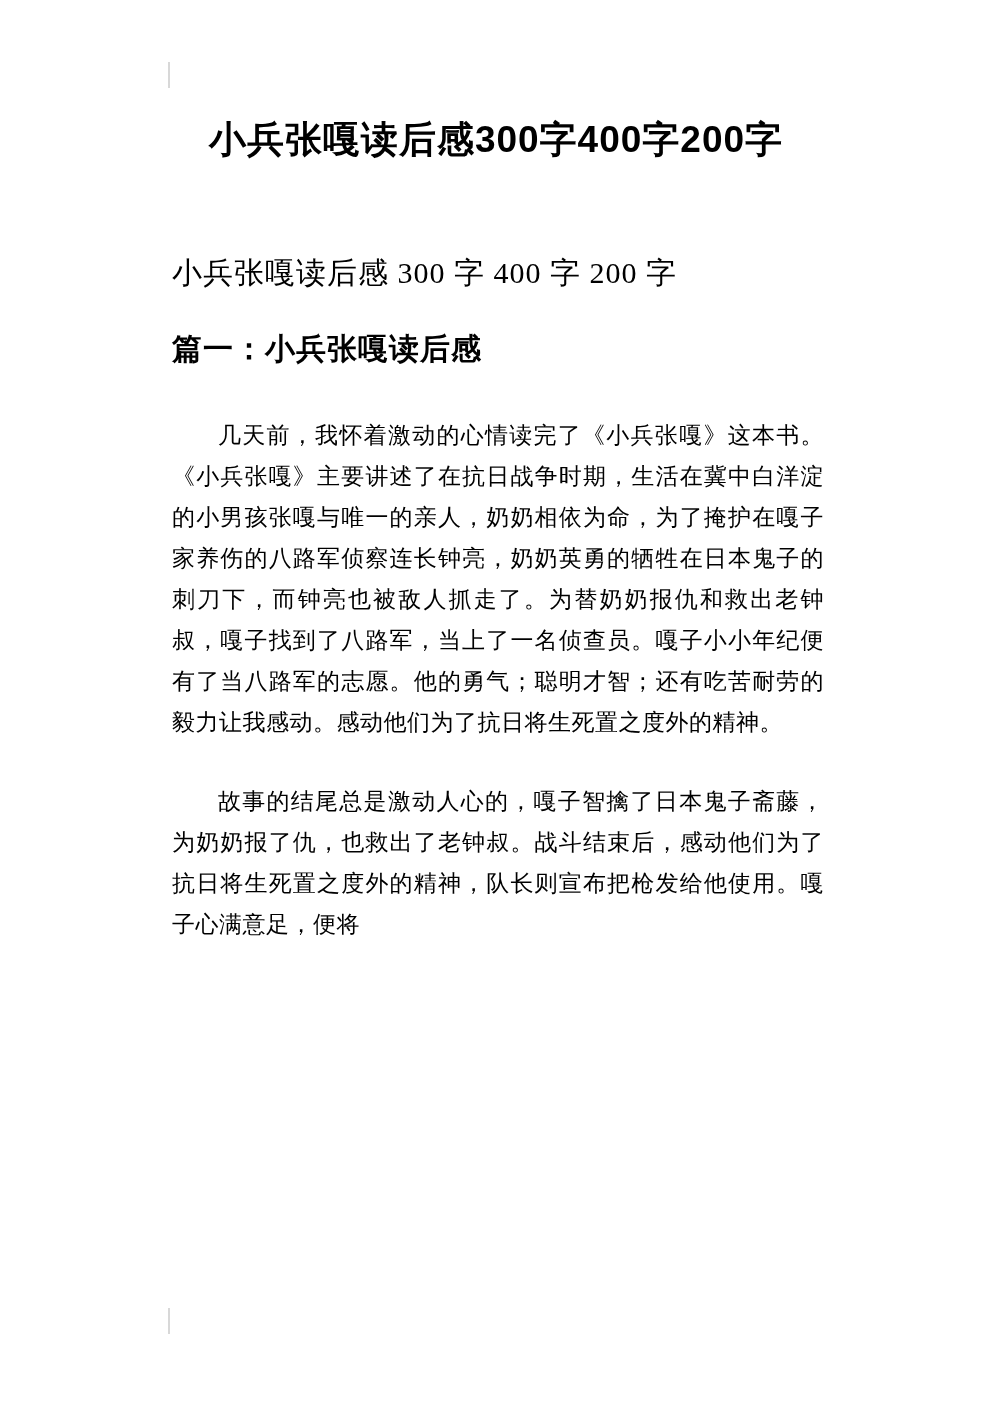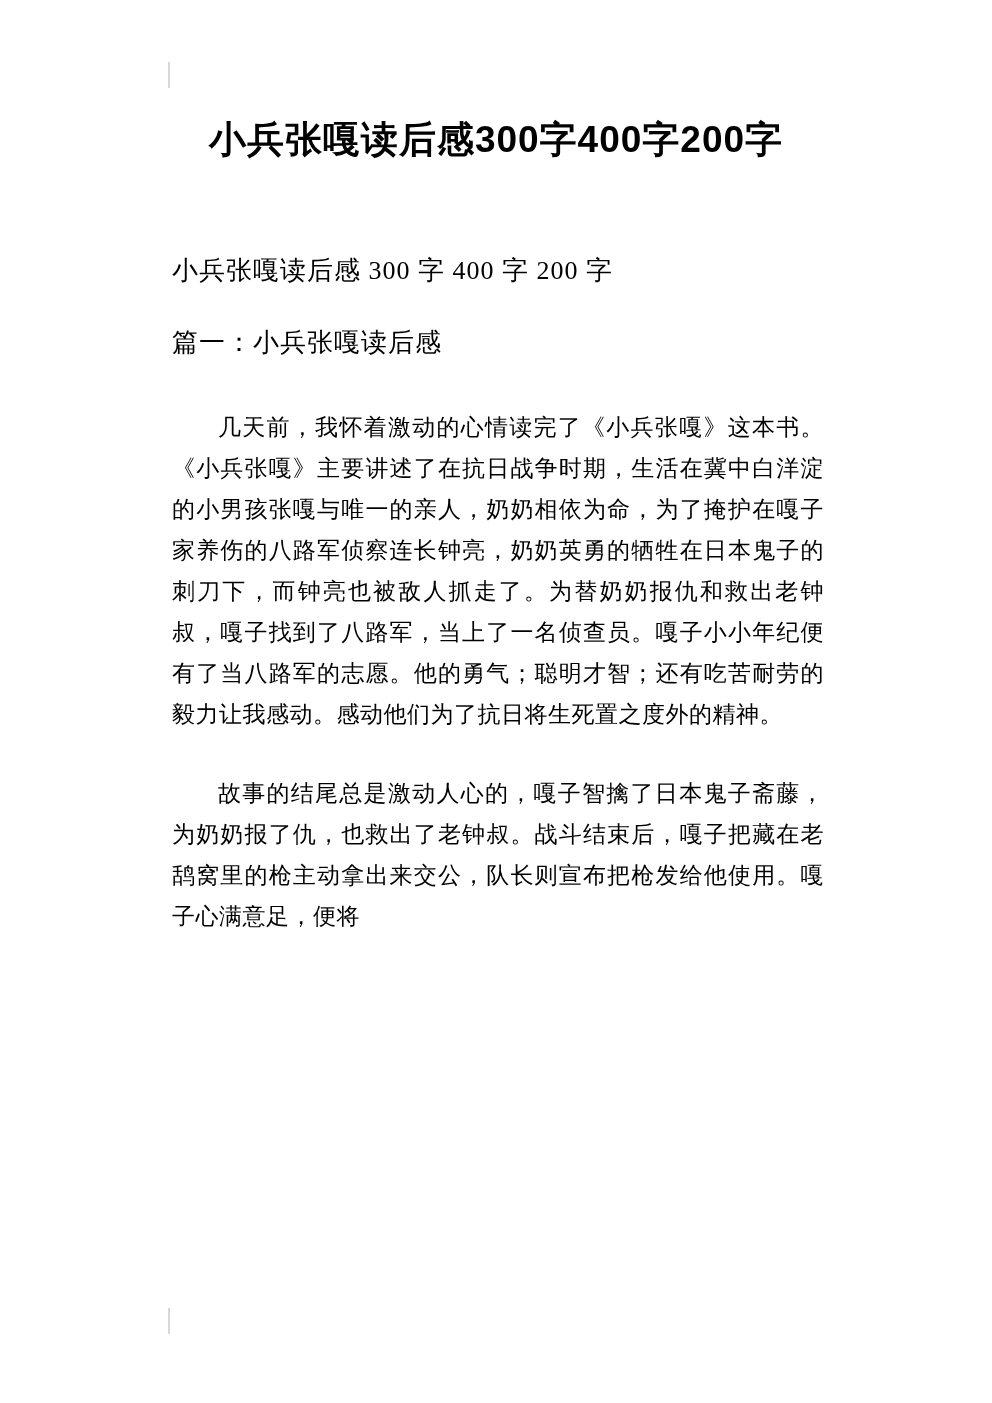"小兵张嘎读后感 300 字 400 字" .para { font-size: 26px -> 30px }
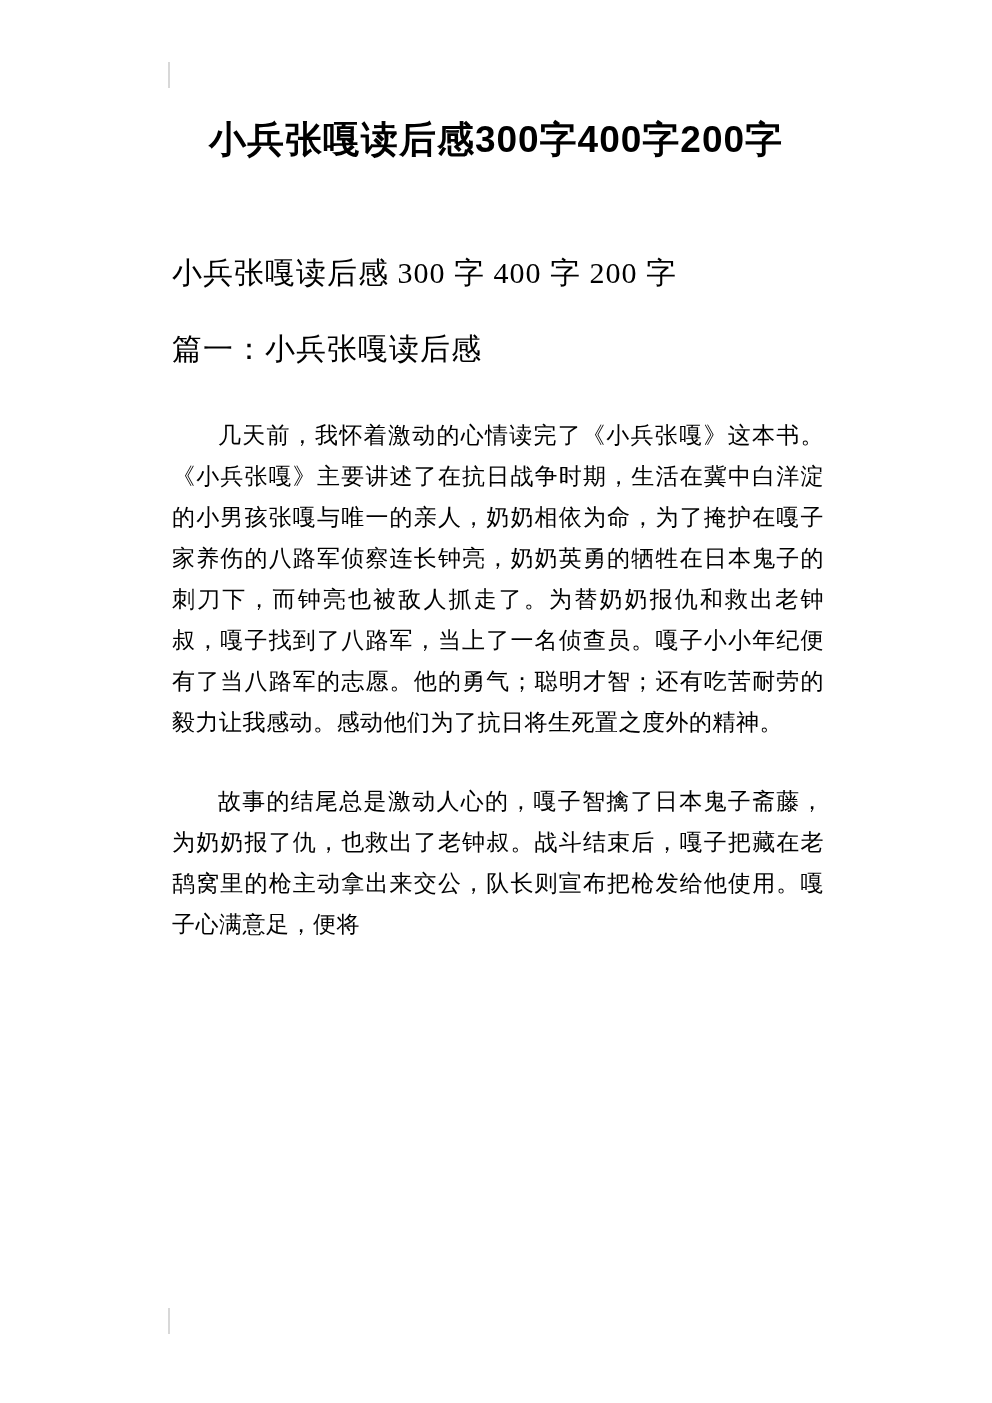"篇一：小兵张嘎读后感" .para.section { font-weight: none -> bold }
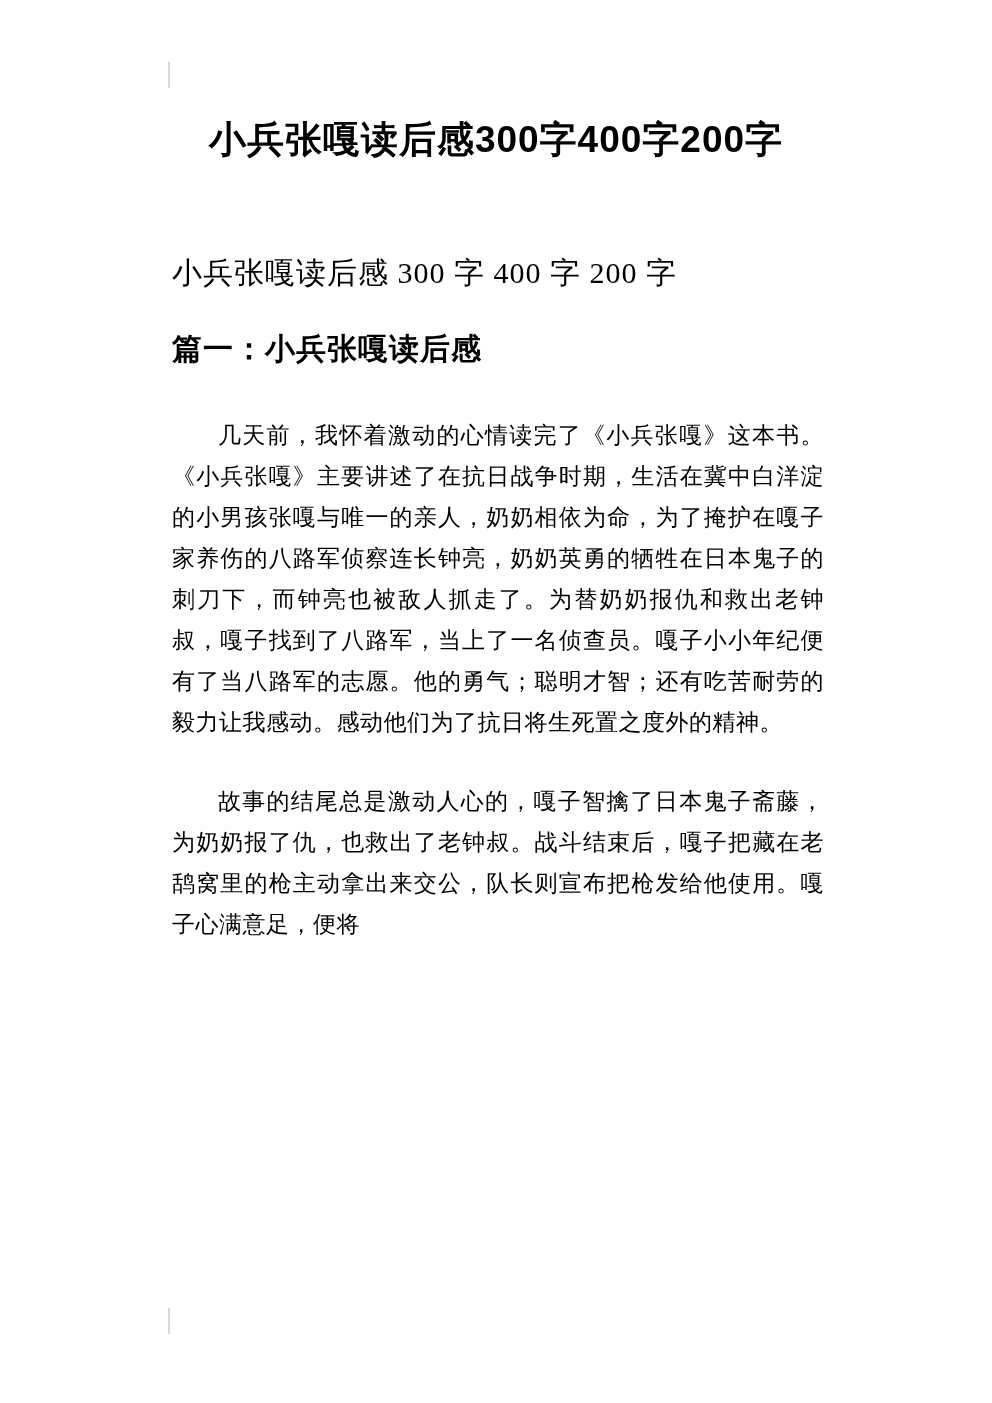"故事的结尾总是激动人心的，嘎子智擒了日本鬼子斋藤，为奶奶报了仇，也救出了老钟叔。" p.para { text: 嘎子把藏在老鸹窝里的枪主动拿出来交公 -> 感动他们为了抗日将生死置之度外的精神 }
